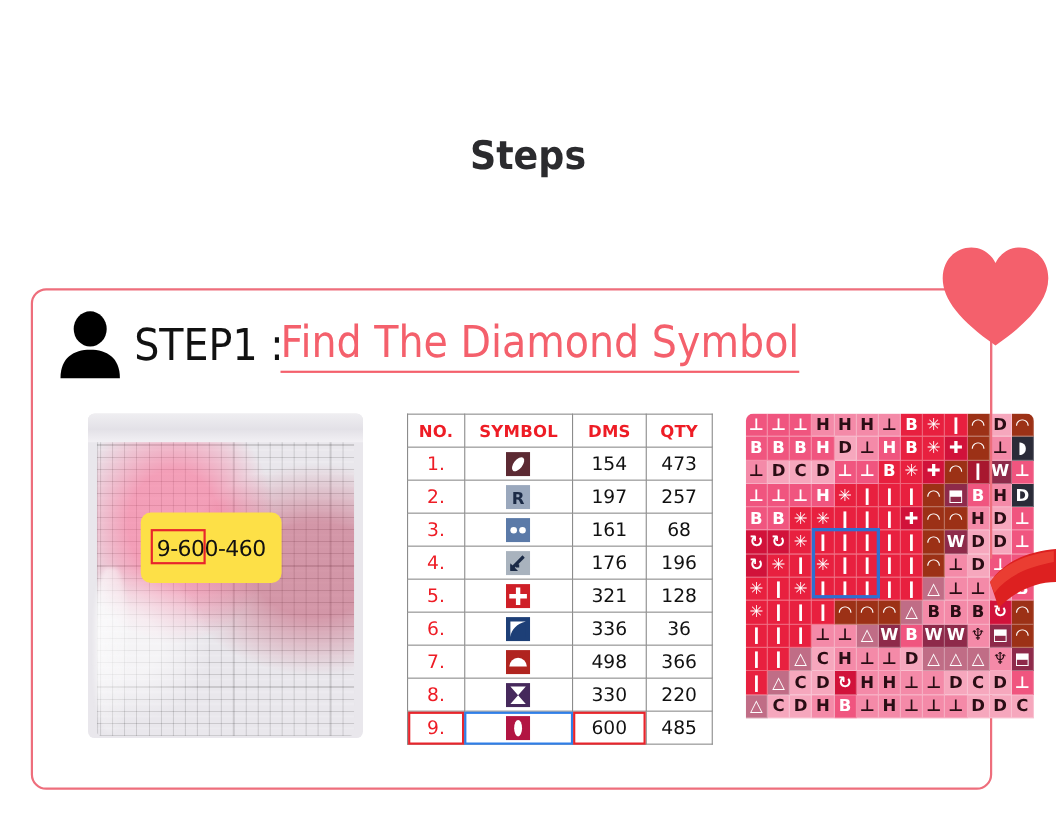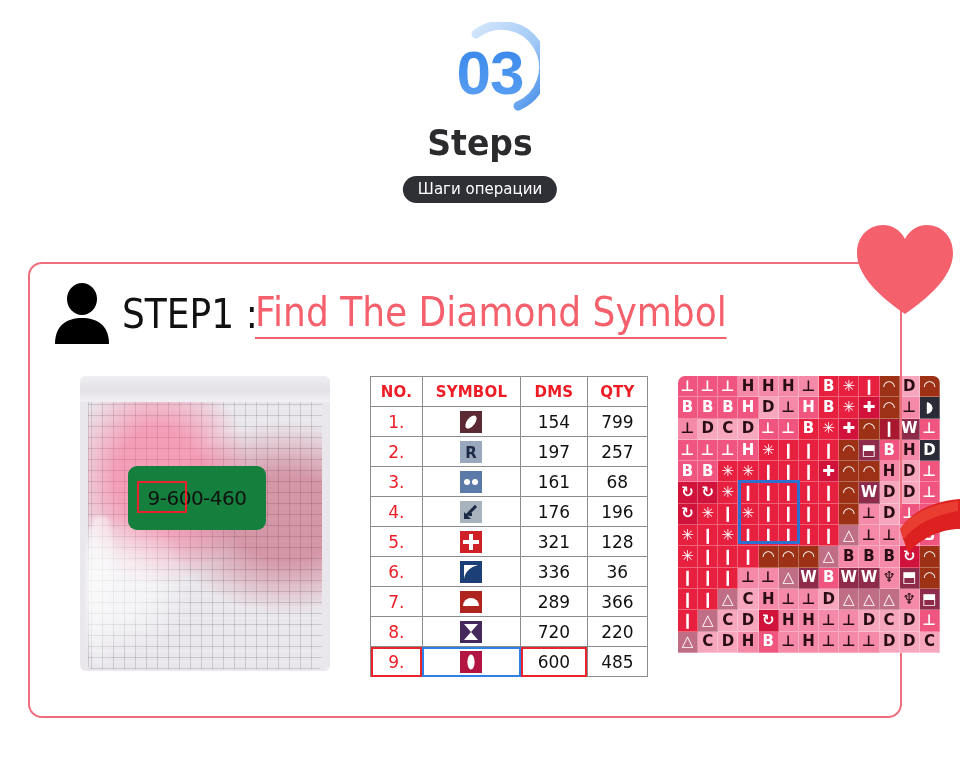"03" div { html: <div> <svg> <defs> <linearGradient> <stop></stop> <stop></stop> <stop></stop> </linearGradient> </defs> <path></path> </svg> <div>03</div> </div> -> none }
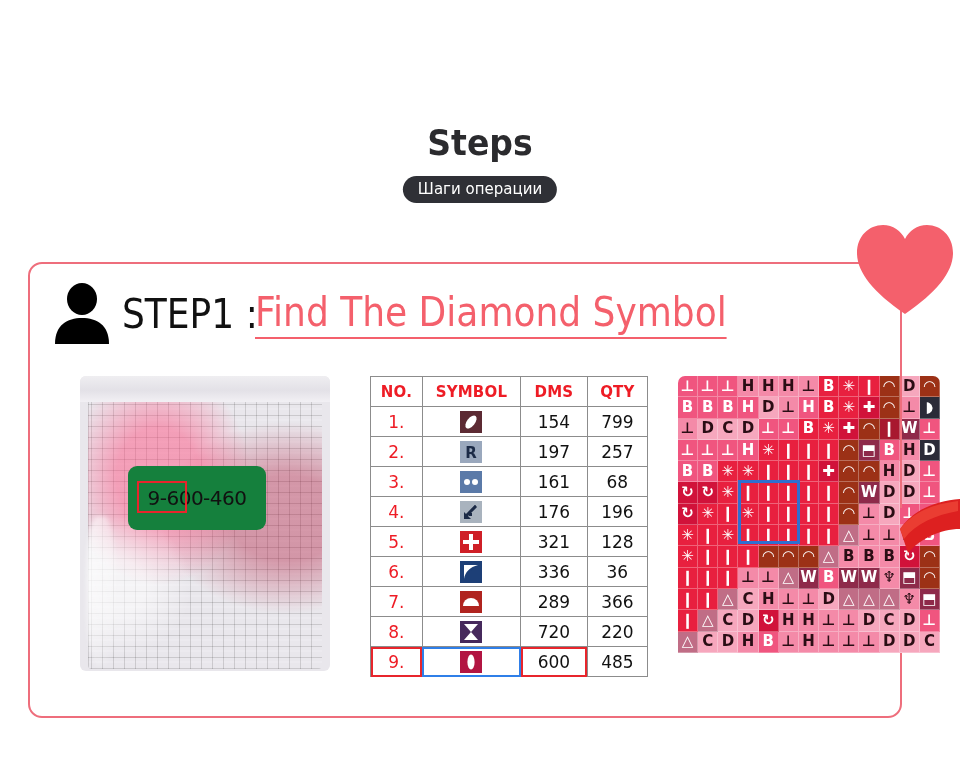"Шаги операции" div { html: <div>Шаги операции</div> -> none }
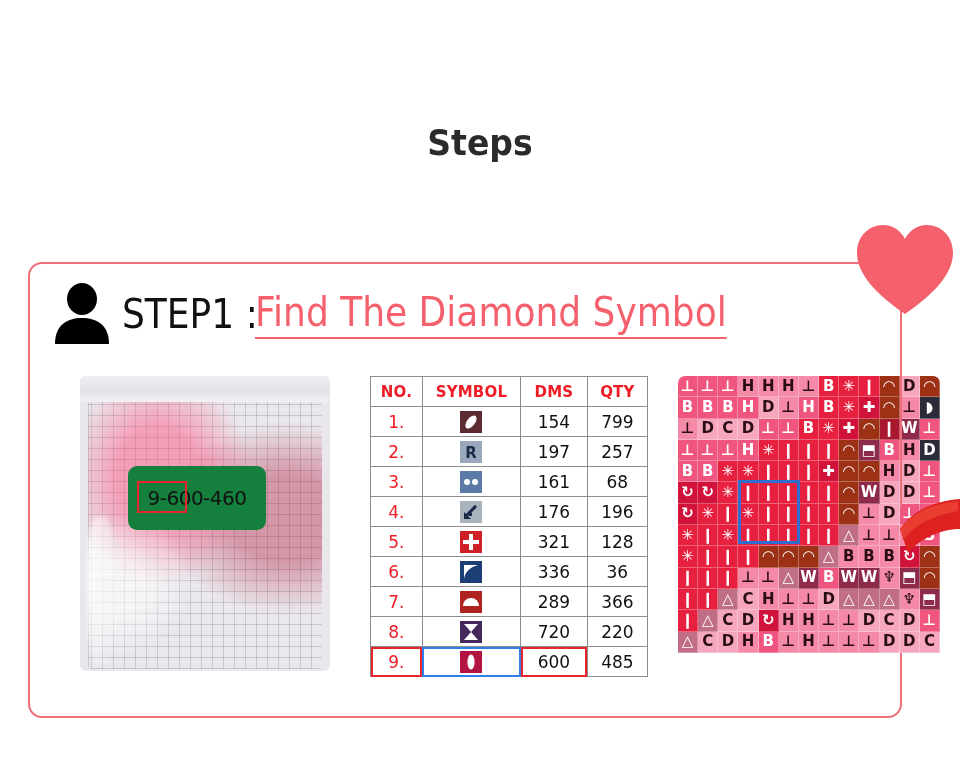"799" td.qty { text: 799 -> 473 }
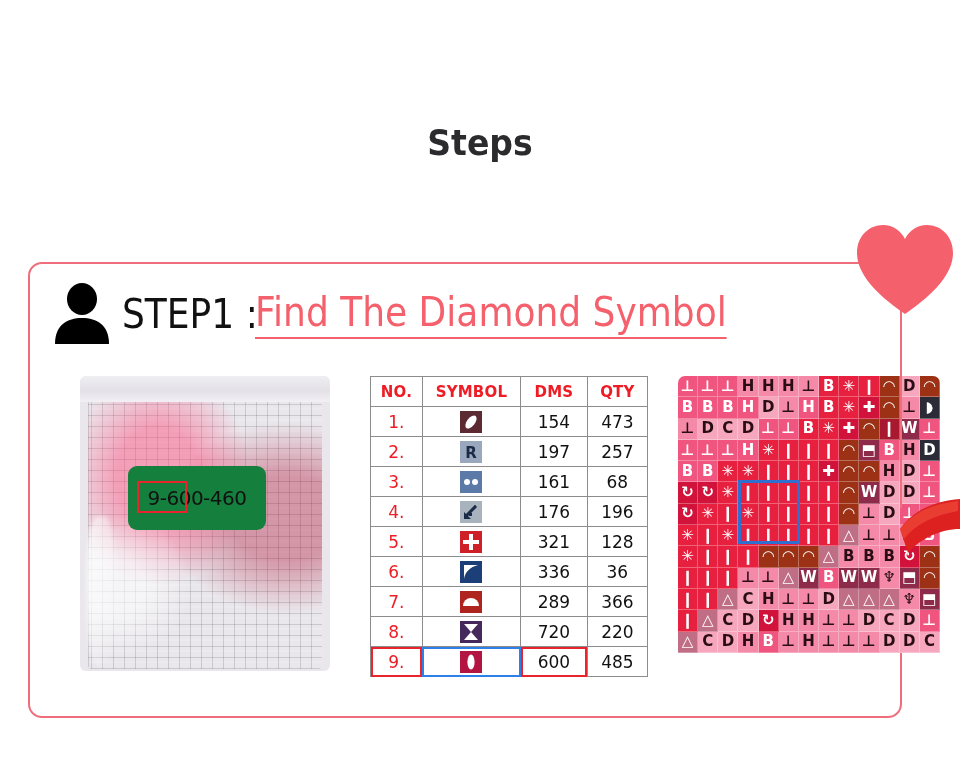"9-600-460" #bag-label { background: #15803d -> #fde047; width: 138px -> 128px }
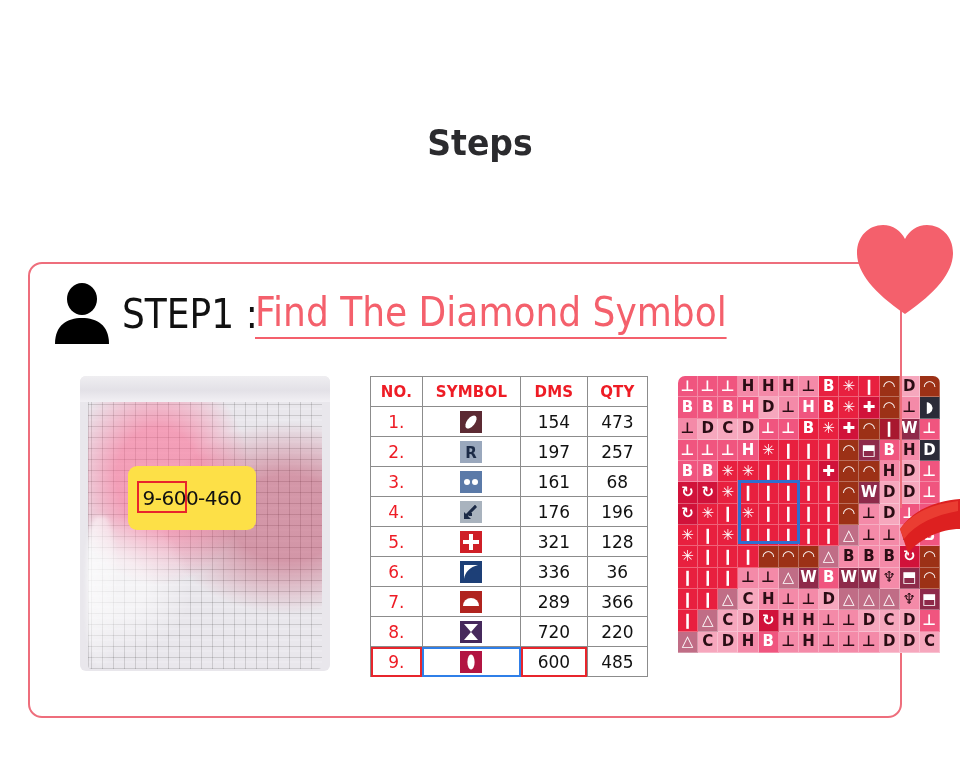"289" td.dms { text: 289 -> 498 }
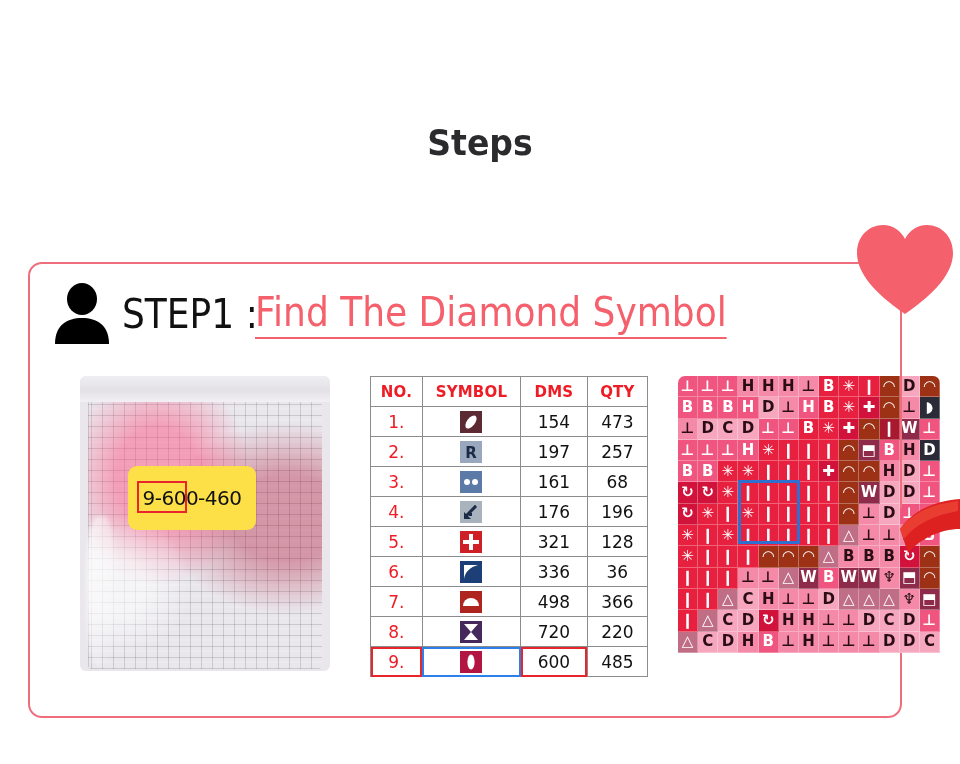"720" td.dms { text: 720 -> 330 }
